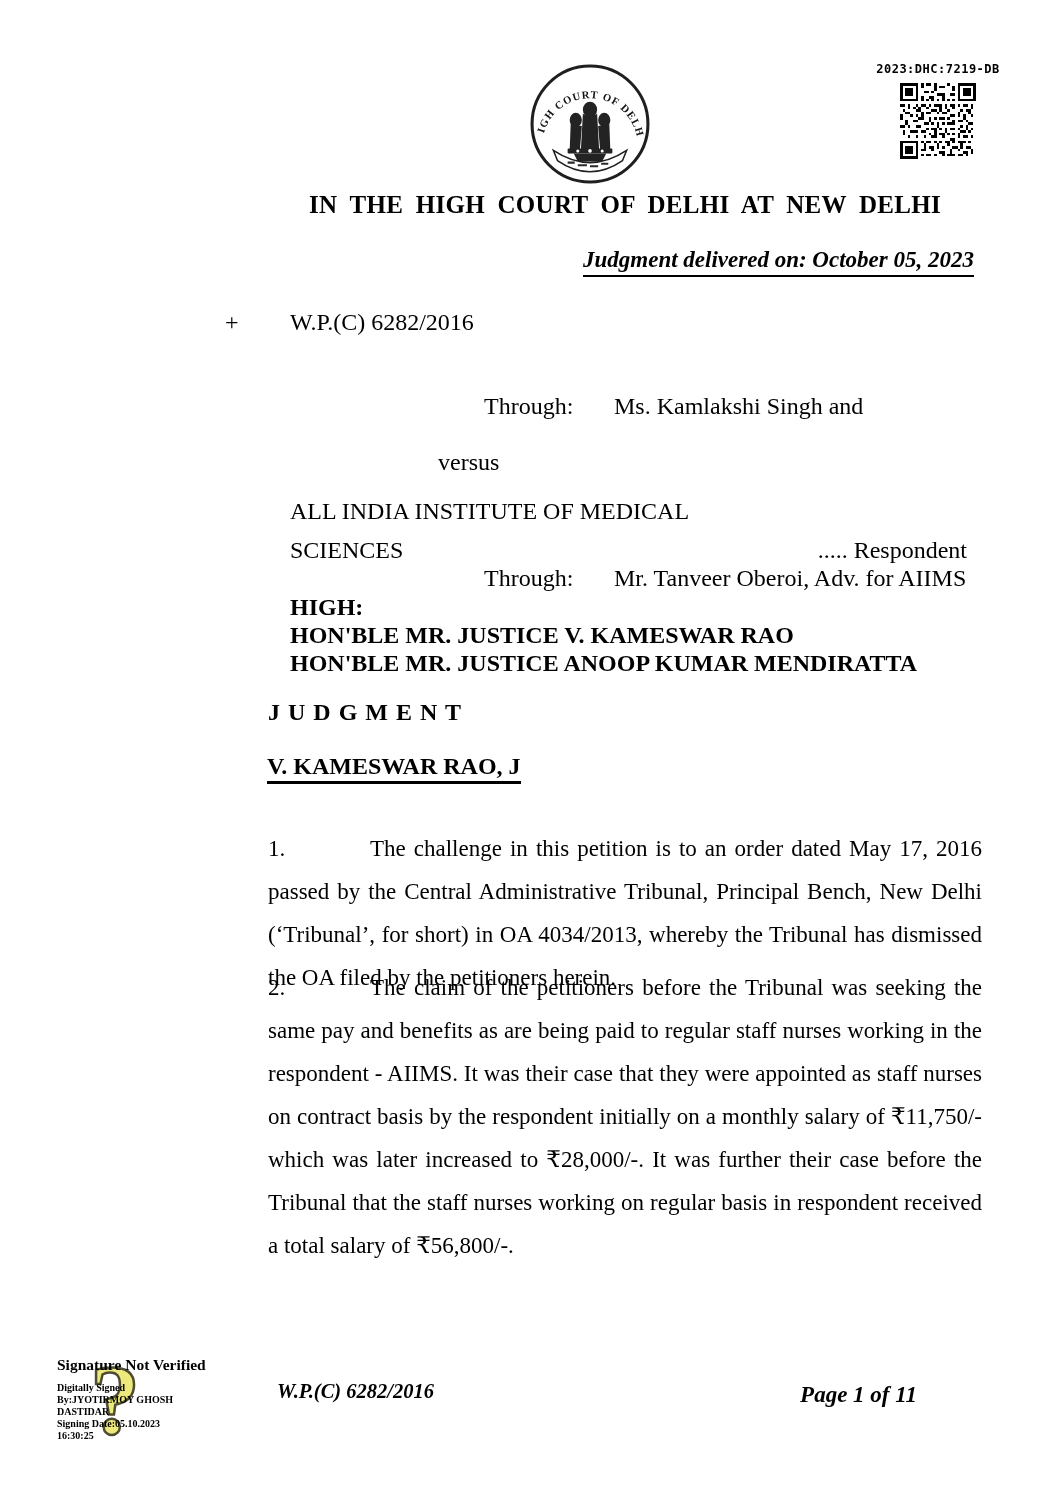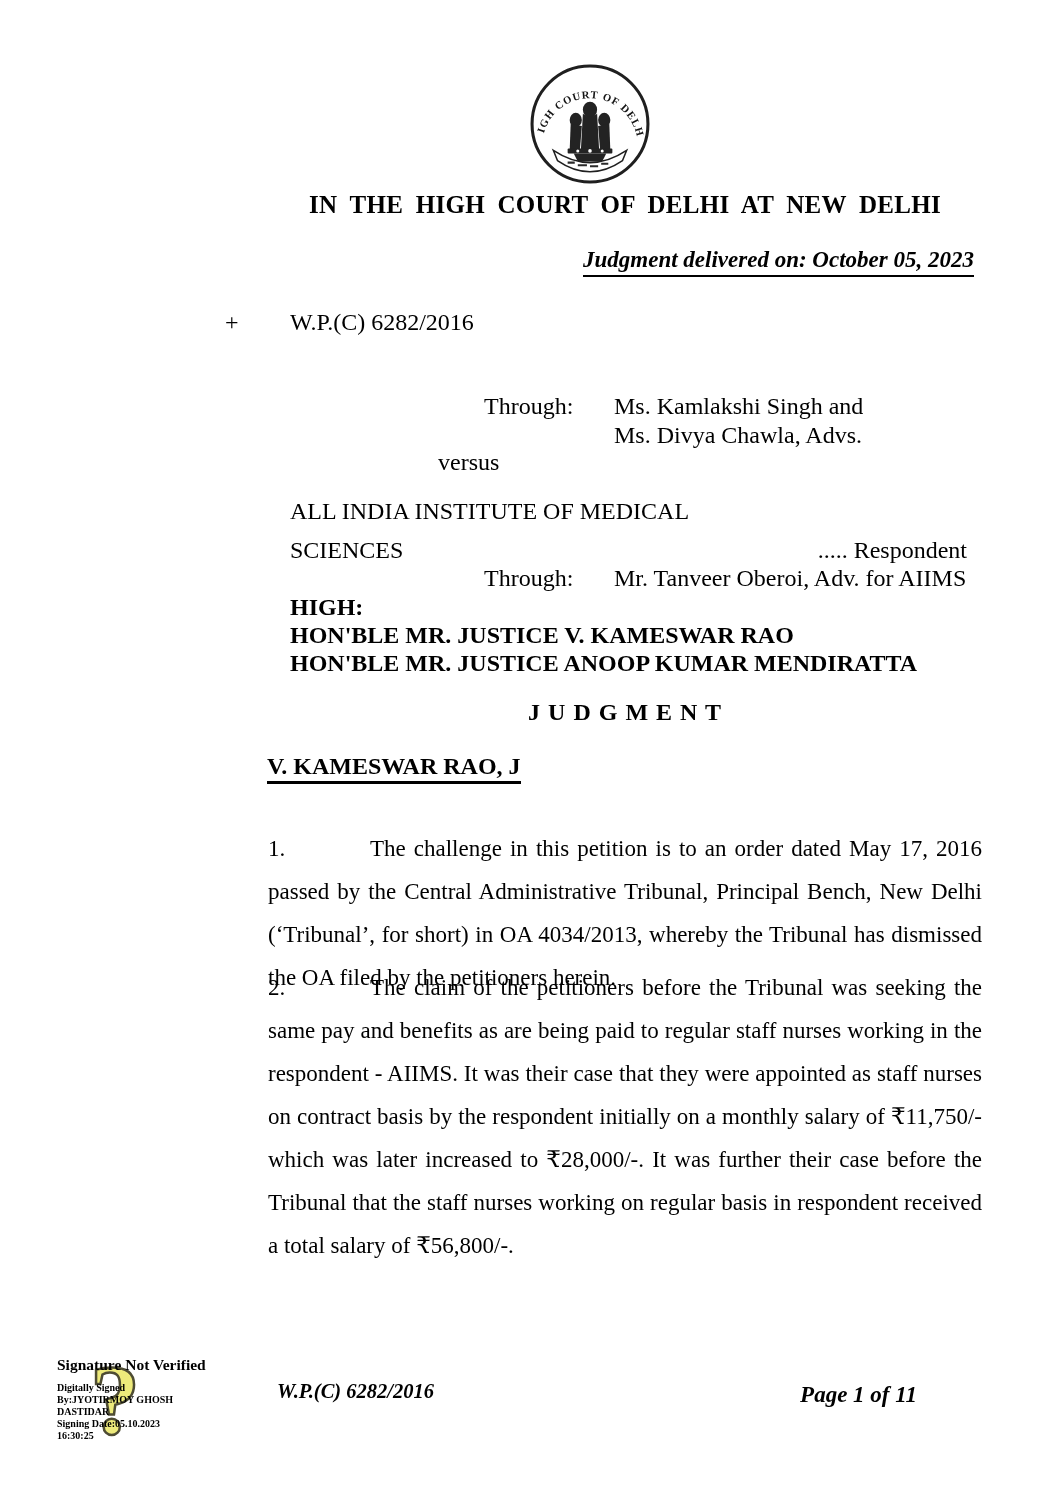"2023:DHC:7219-DB" div.qr-block { html: none -> <div> <div>2023:DHC:7219-DB</div> <svg> <g> <path></path> <rect></rect> <path></path> <rect></rect> <path></path> <rect></rect> <path></path> </g> </svg> </div> }
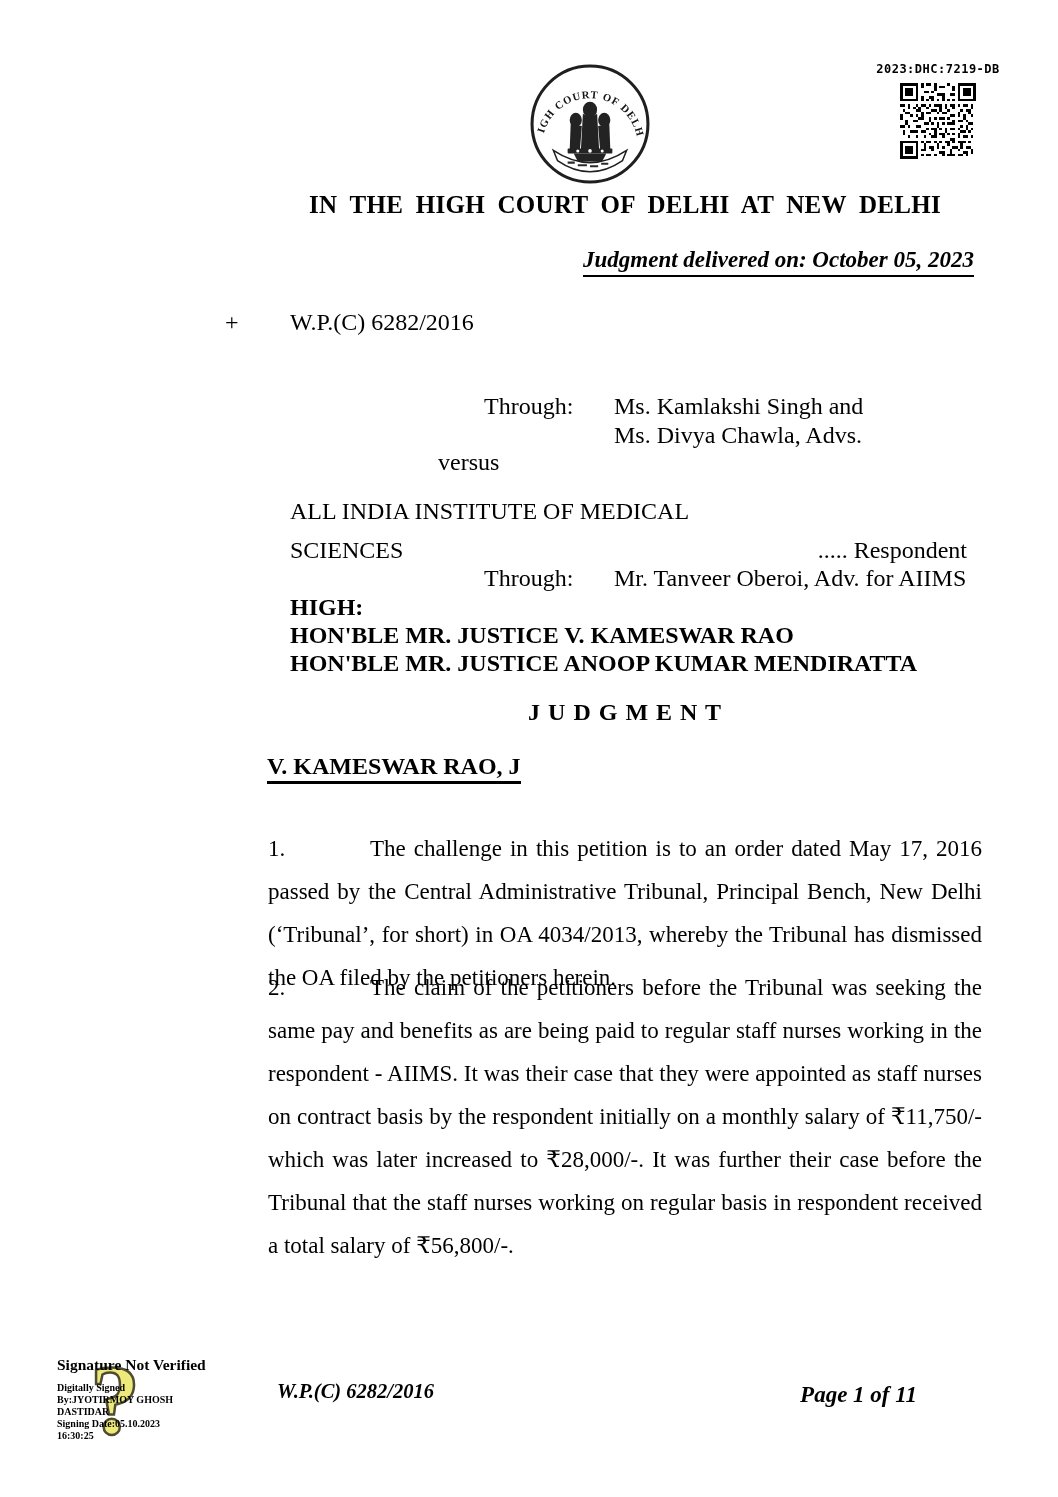"Ms. Divya Chawla, Advs." div.line { html: <div>Ms. Divya Chawla, Advs.</div> -> none }
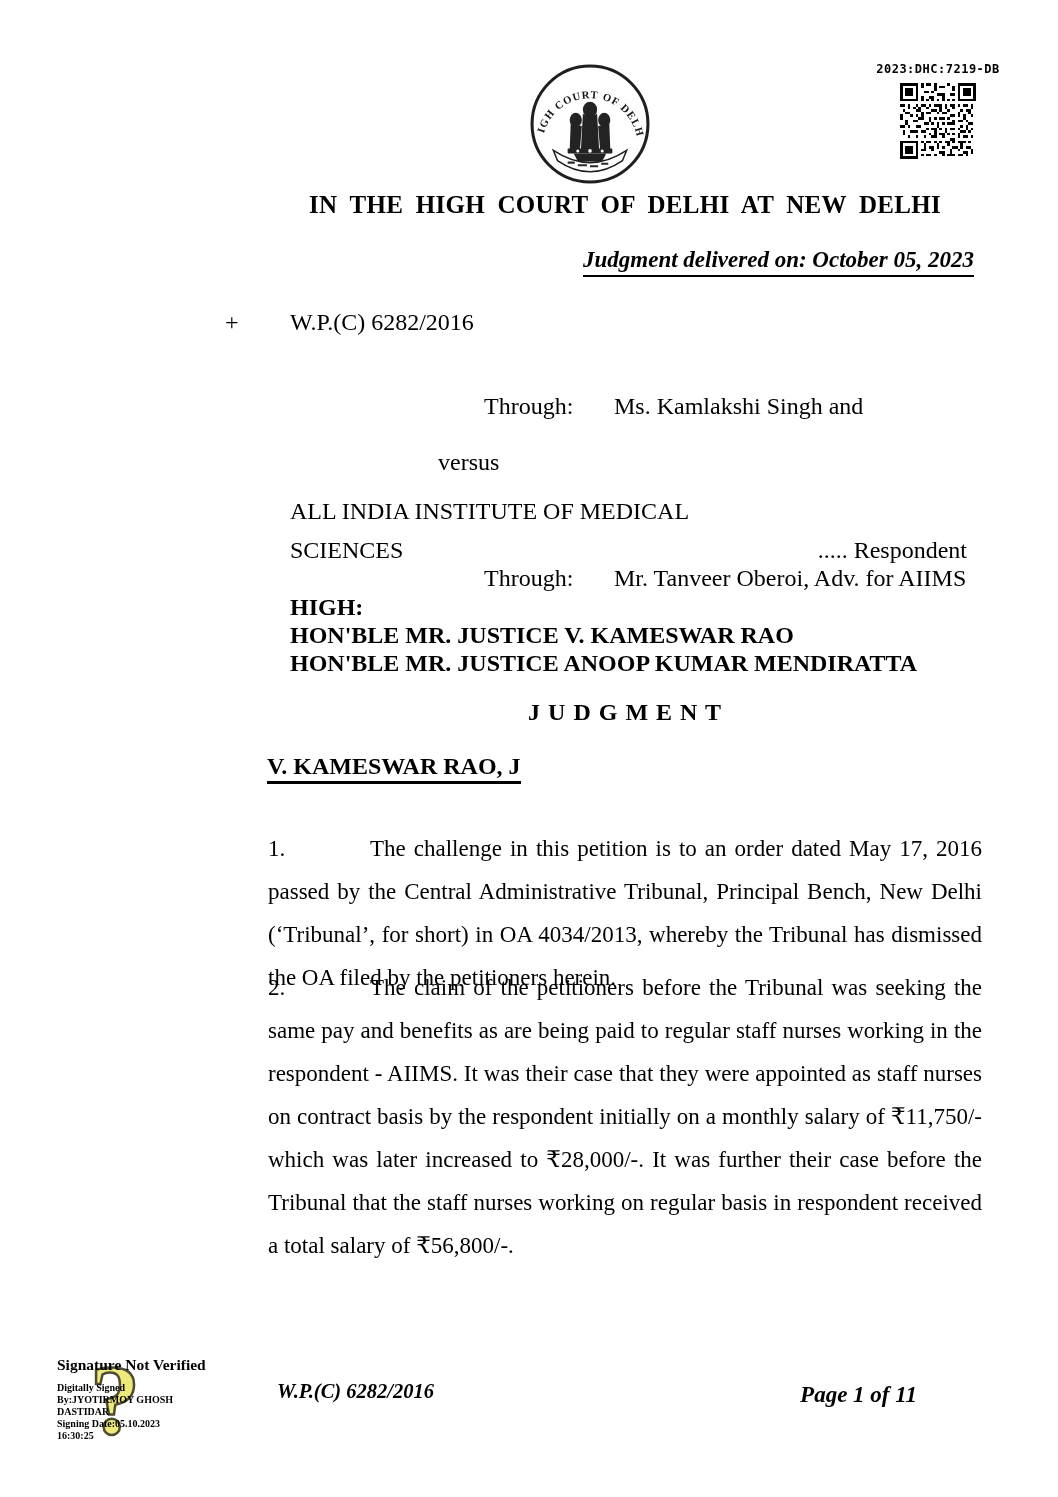"J U D G M" .judgment-heading { text-align: center -> left }
